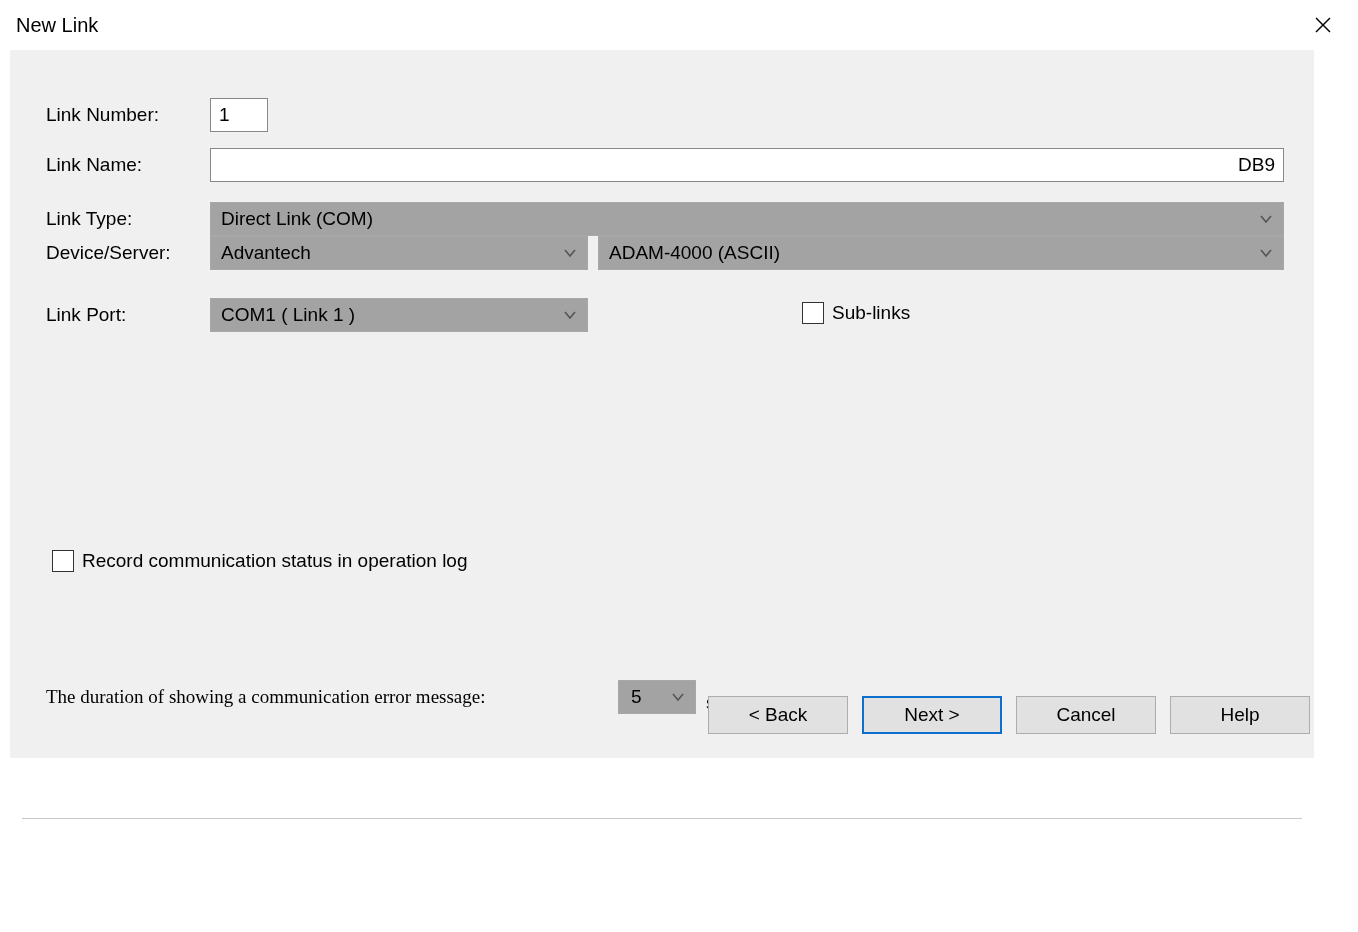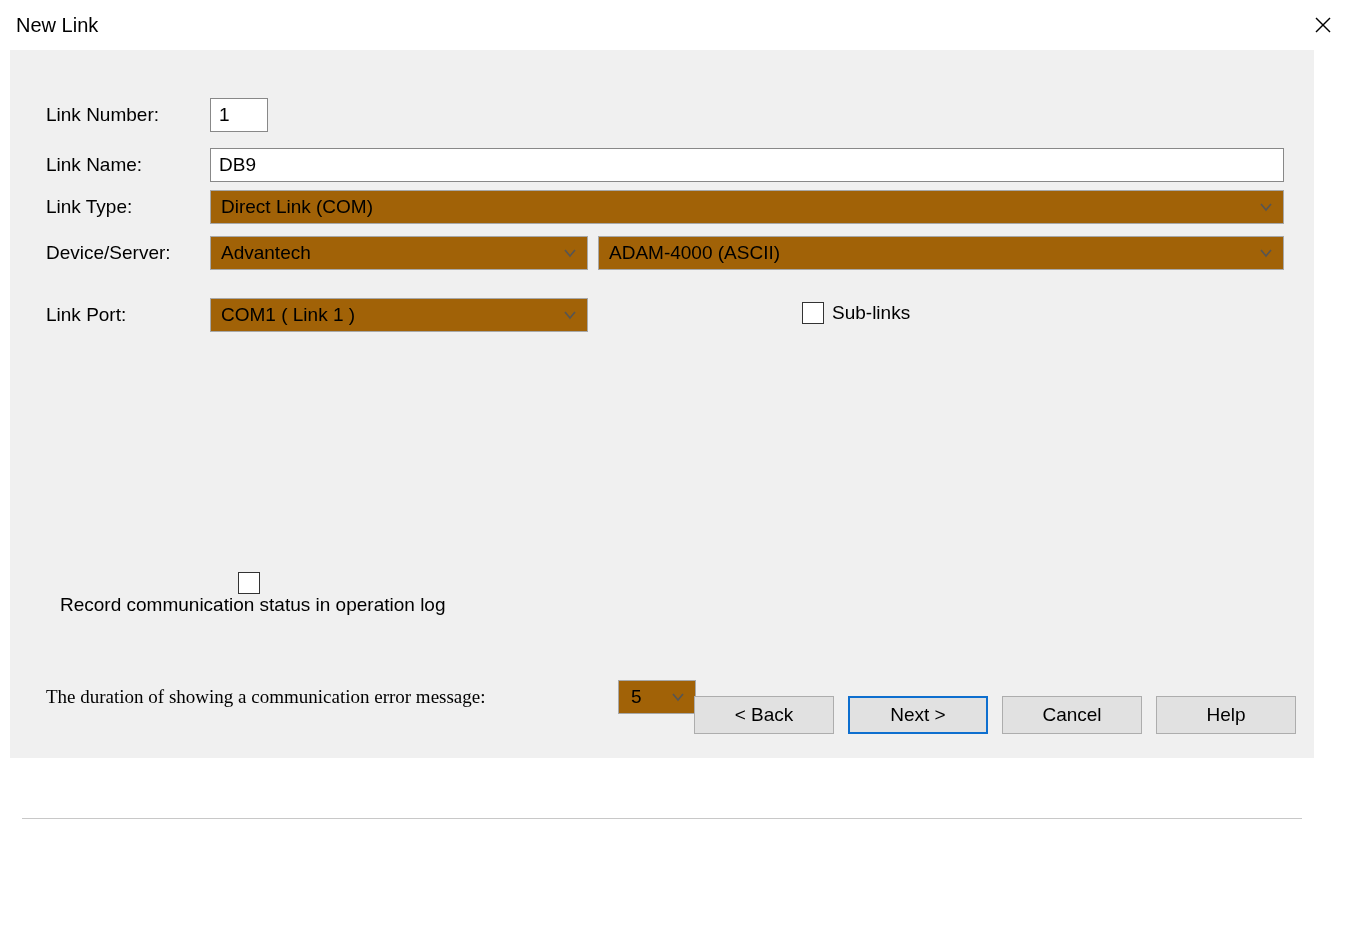"DB9" .wide { text-align: none -> right }
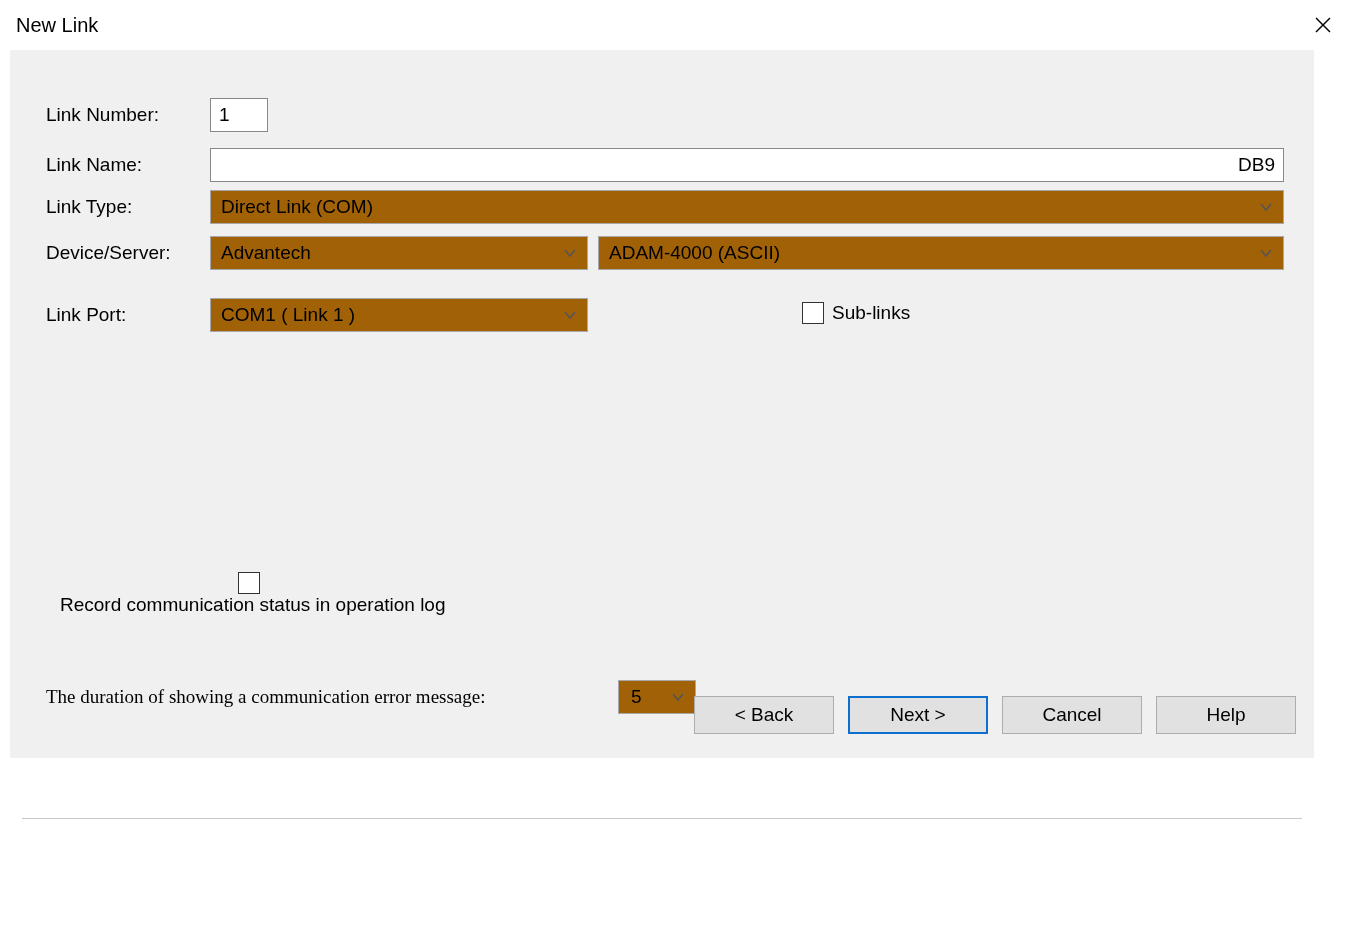"Link Type:" div.form-row { top: 140px -> 152px }
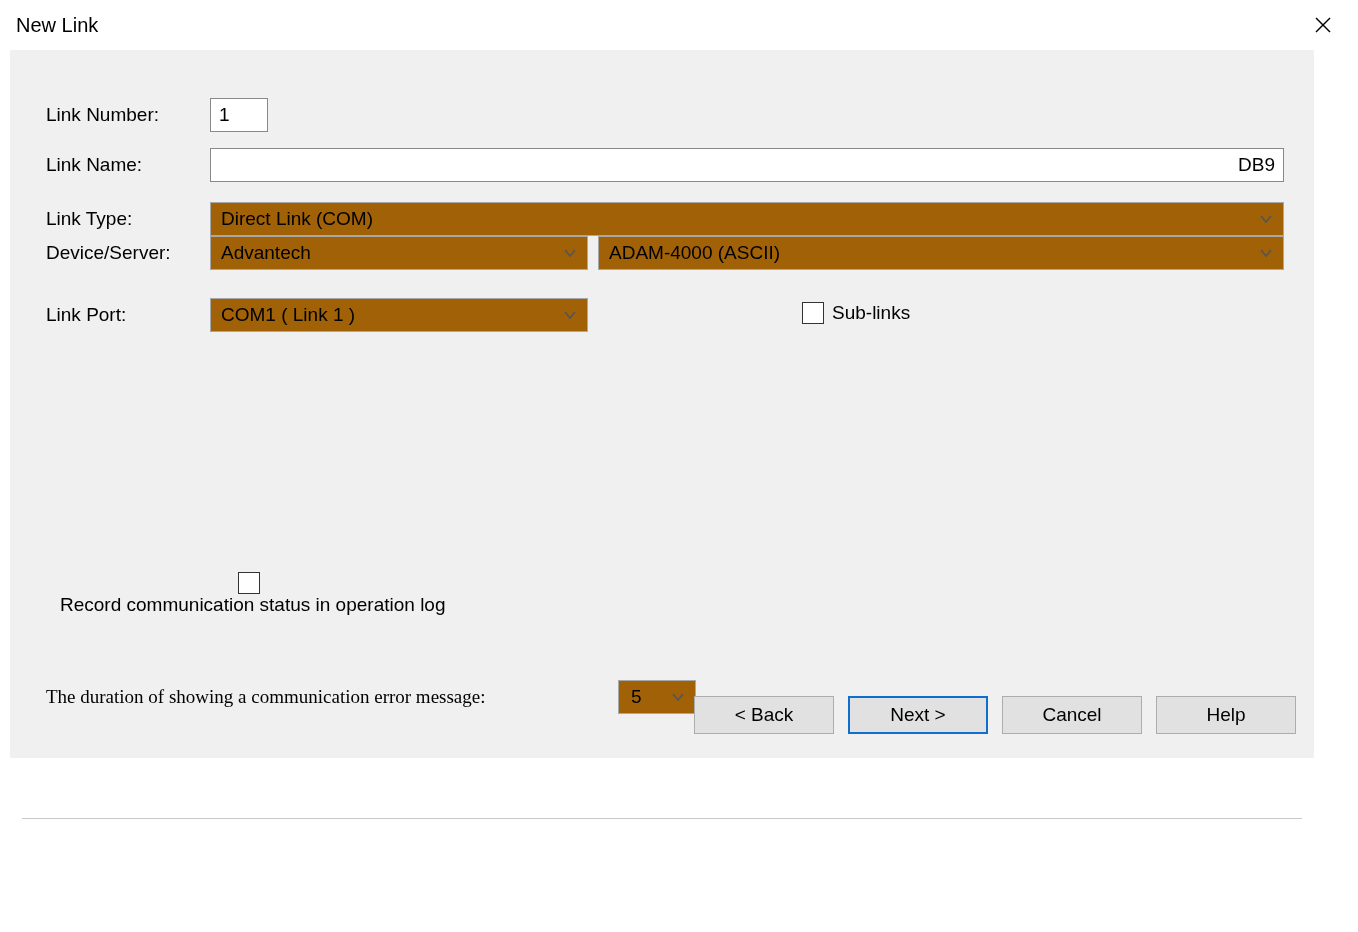"Direct Link (COM)" .combo { background: #a16207 -> #a3a3a3 }
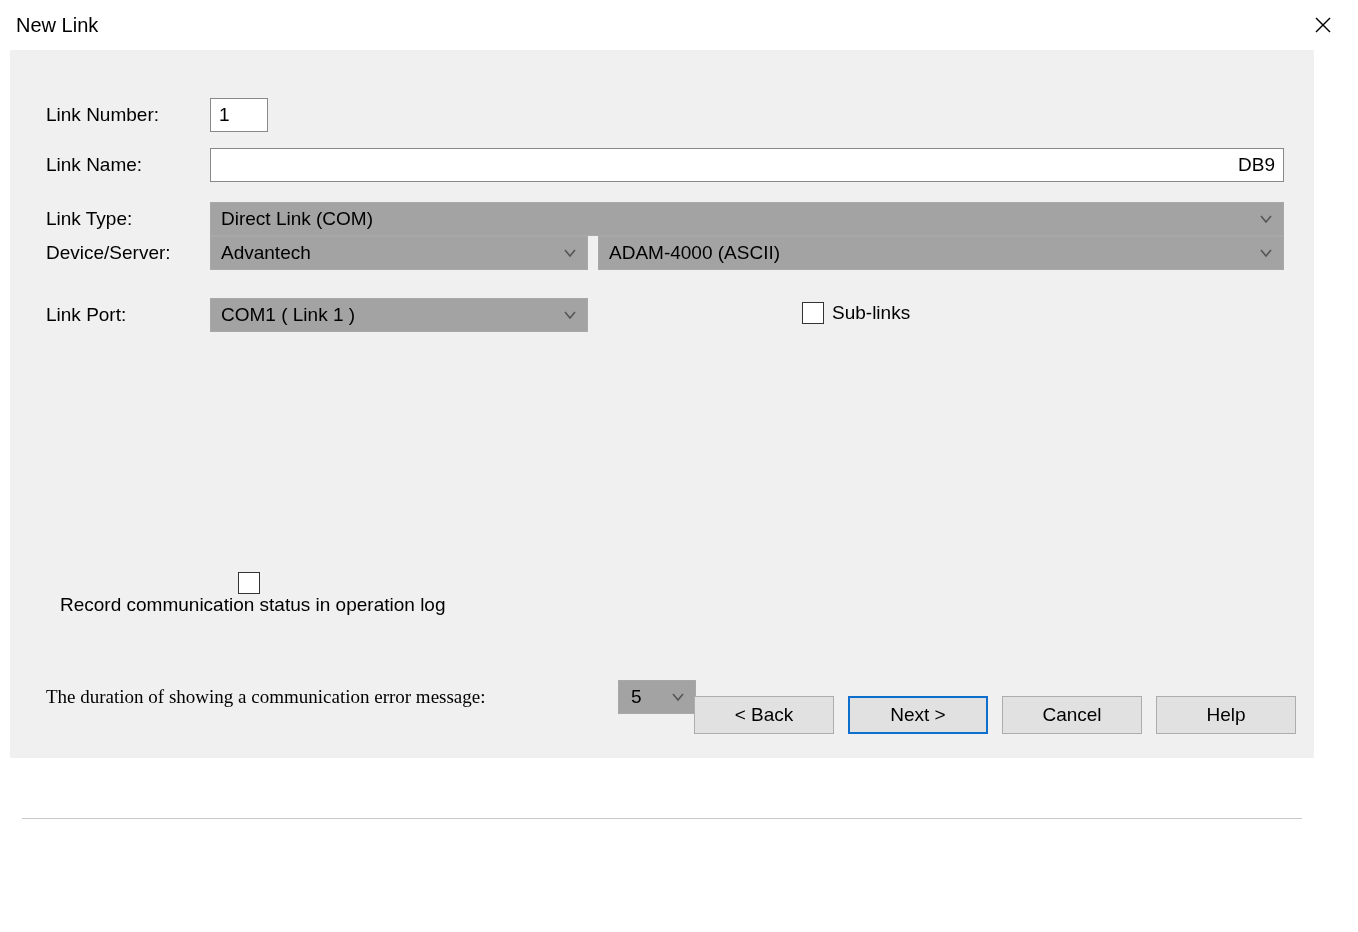"Record communication status in operation" div.form-row { flex-direction: column -> none; top: 522px -> 500px }
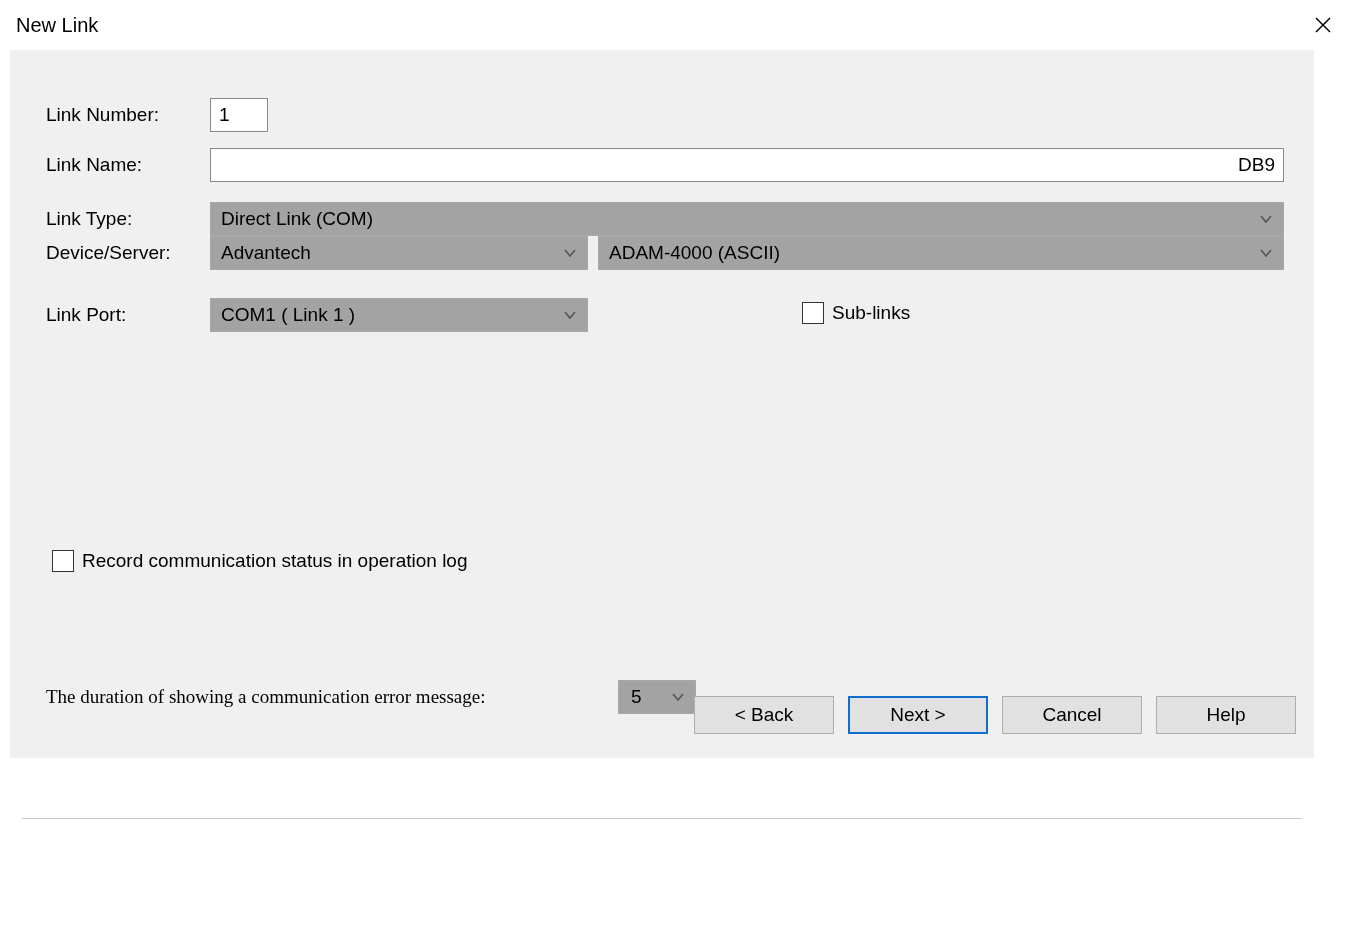"< Back" .buttons { right: 18px -> 4px }
